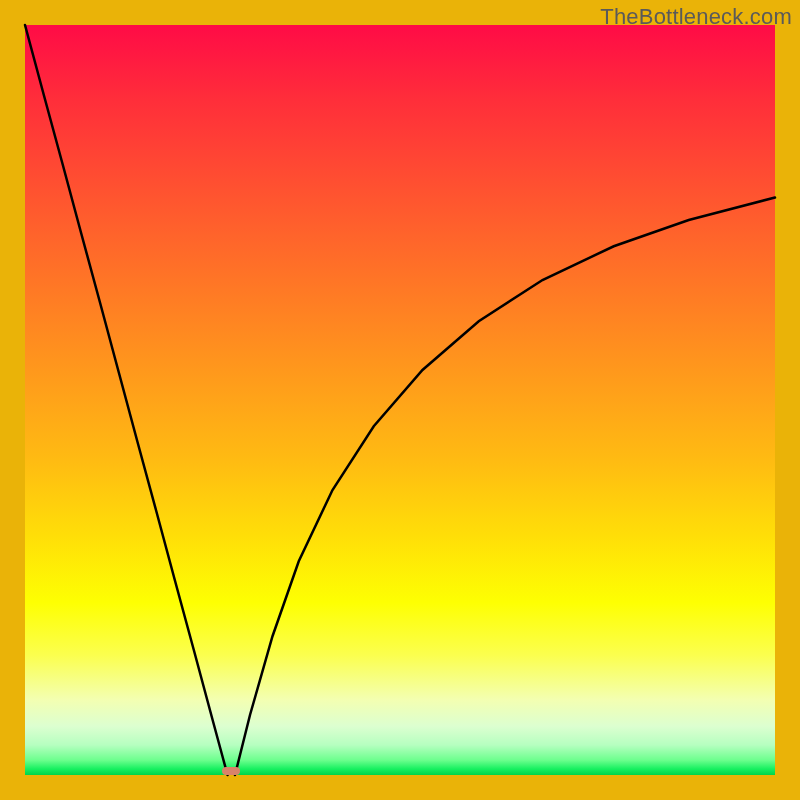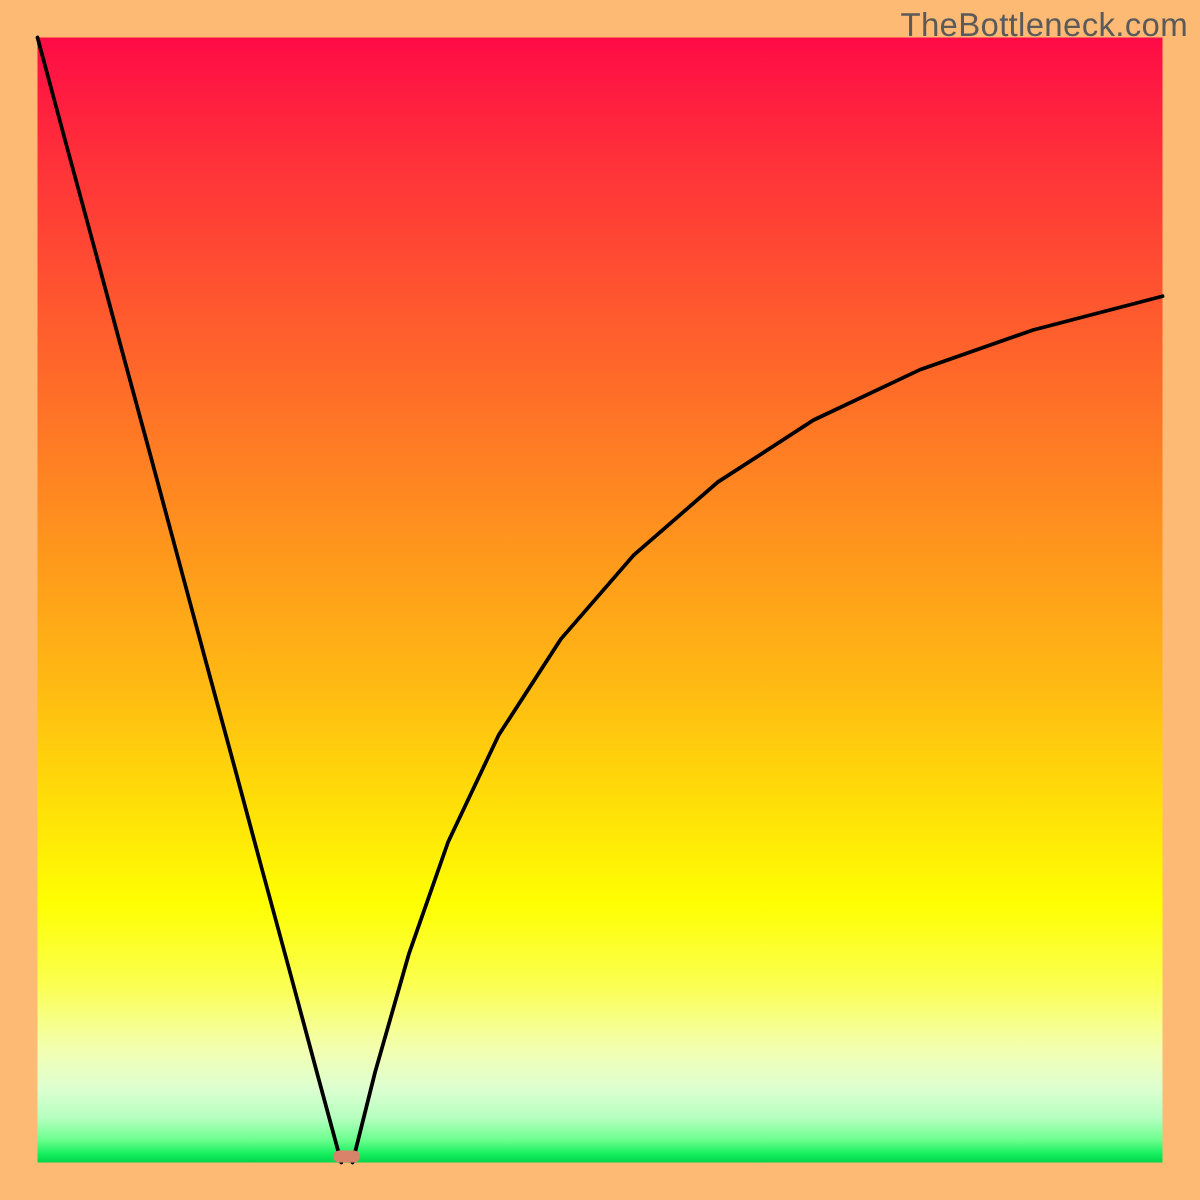"TheBottleneck.com" .chart-container { background: #fdba74 -> #eab308 }
